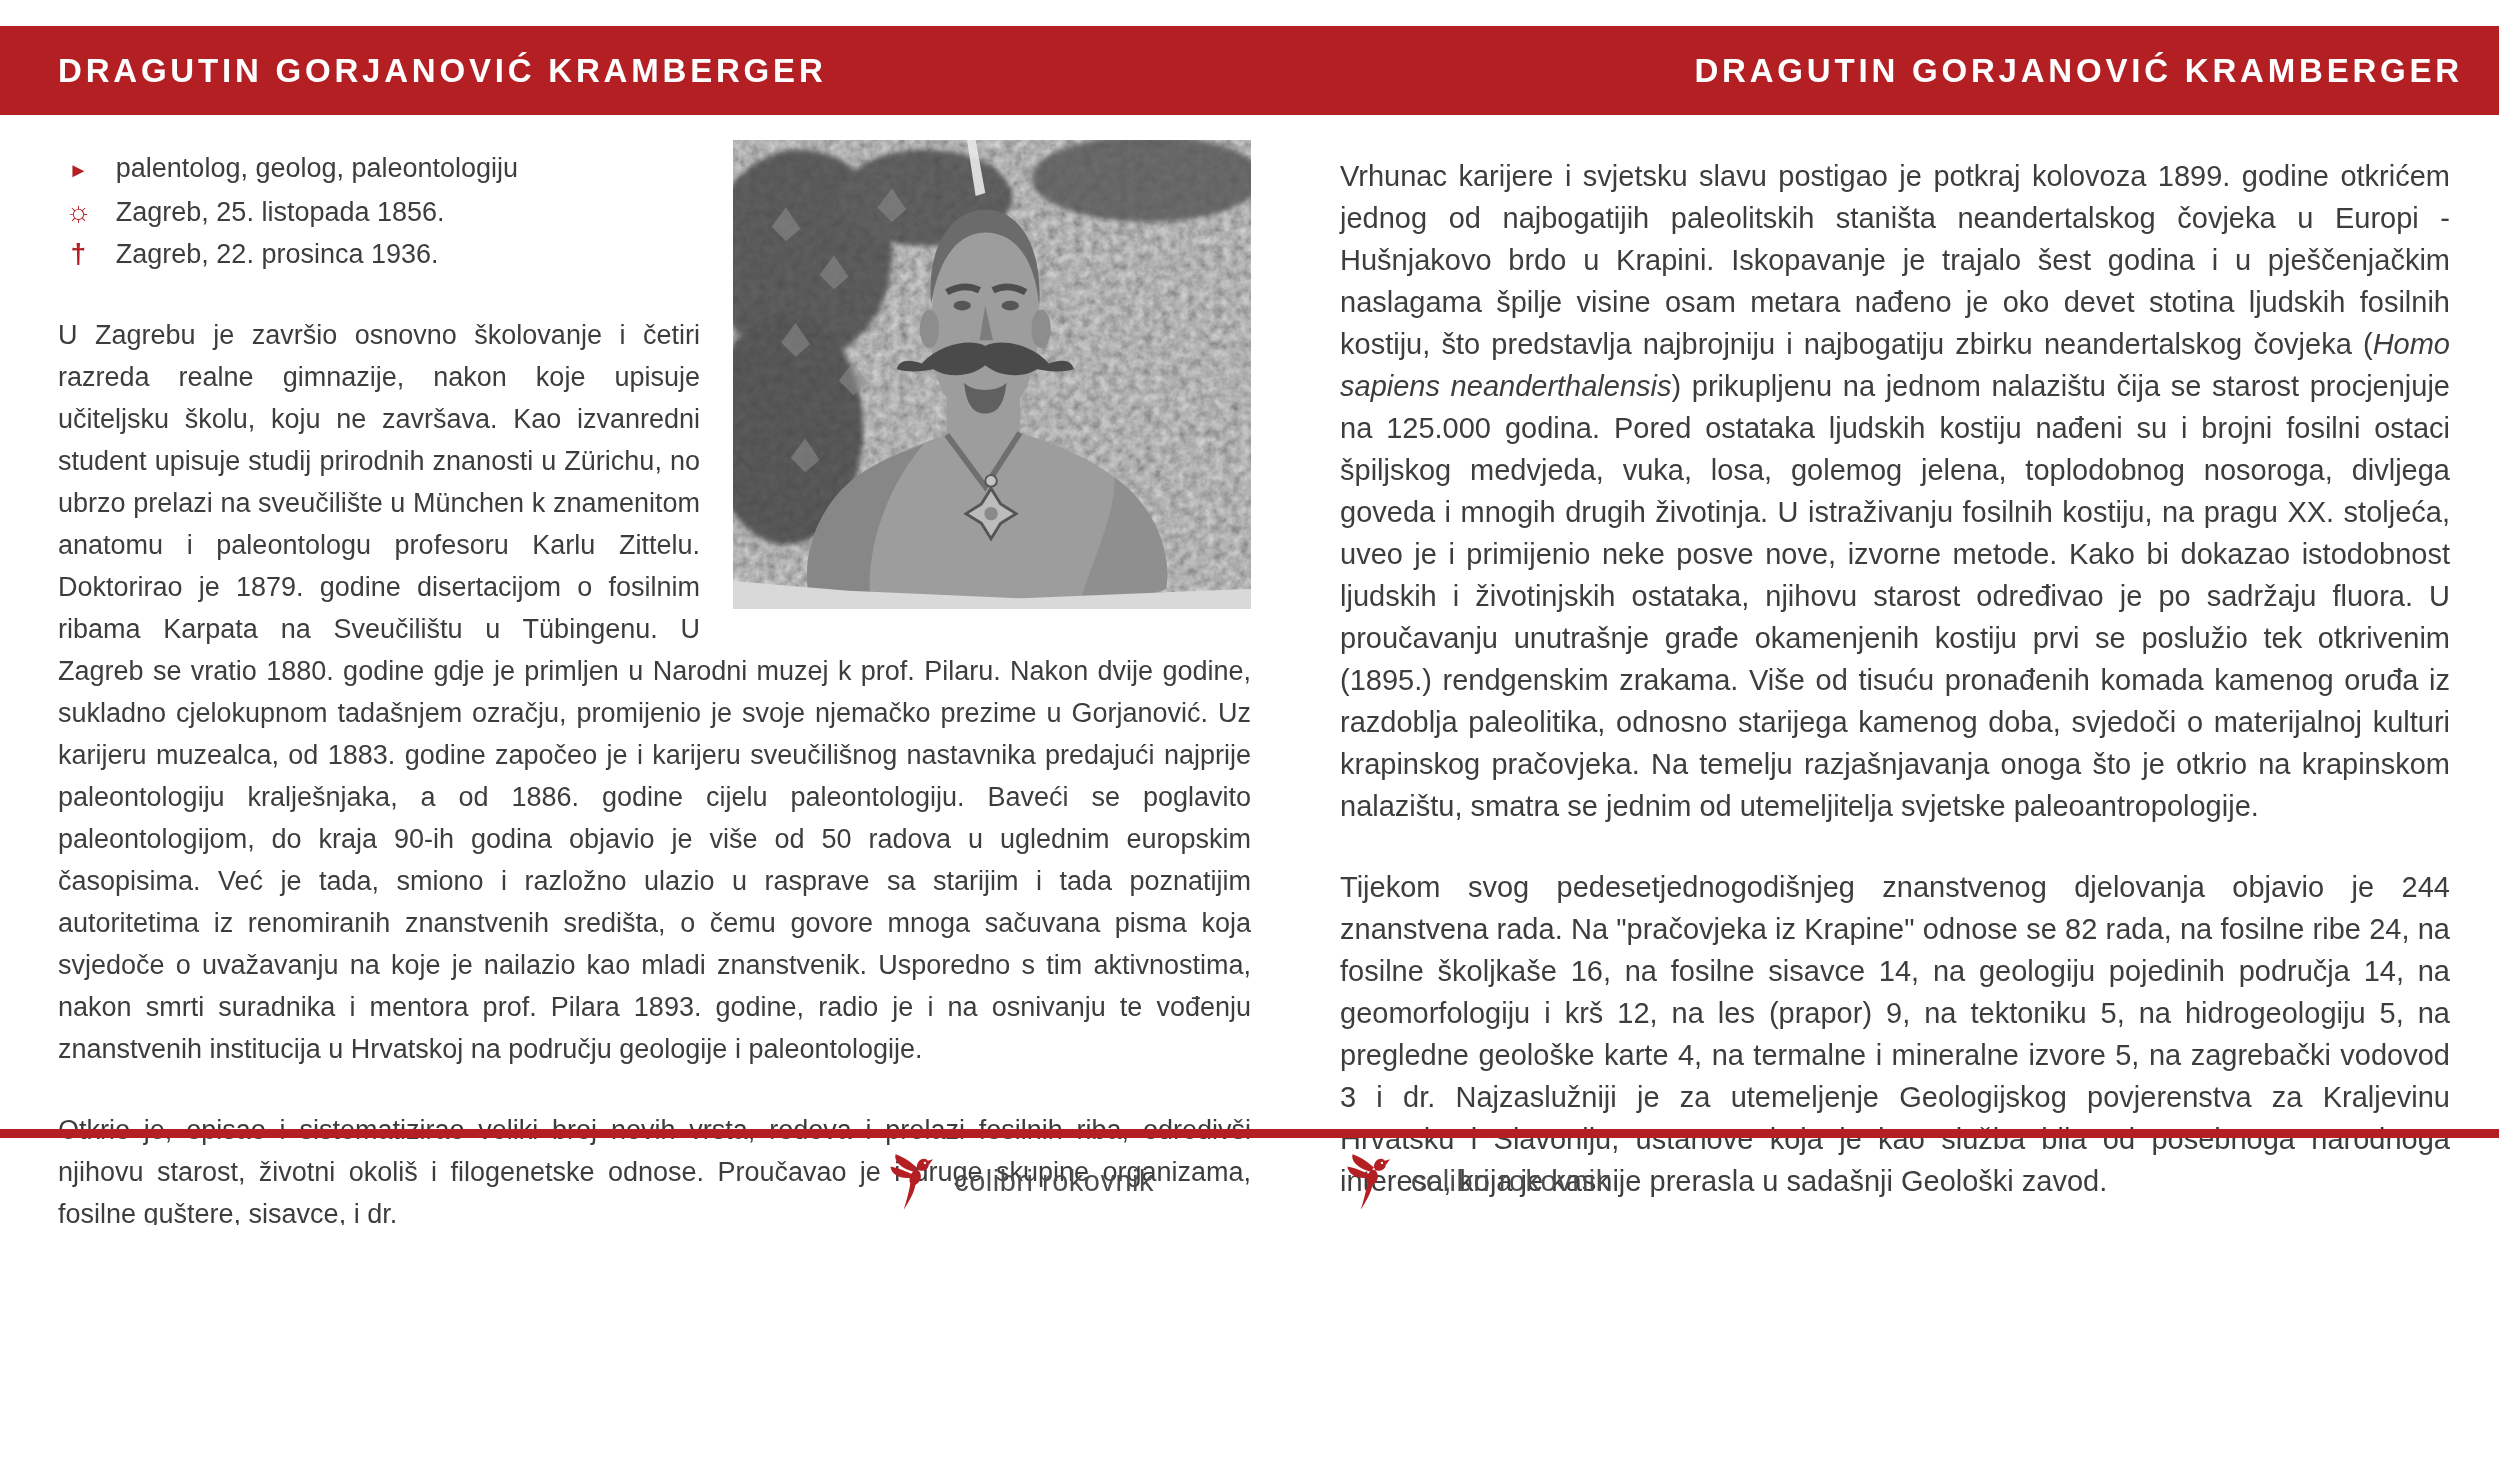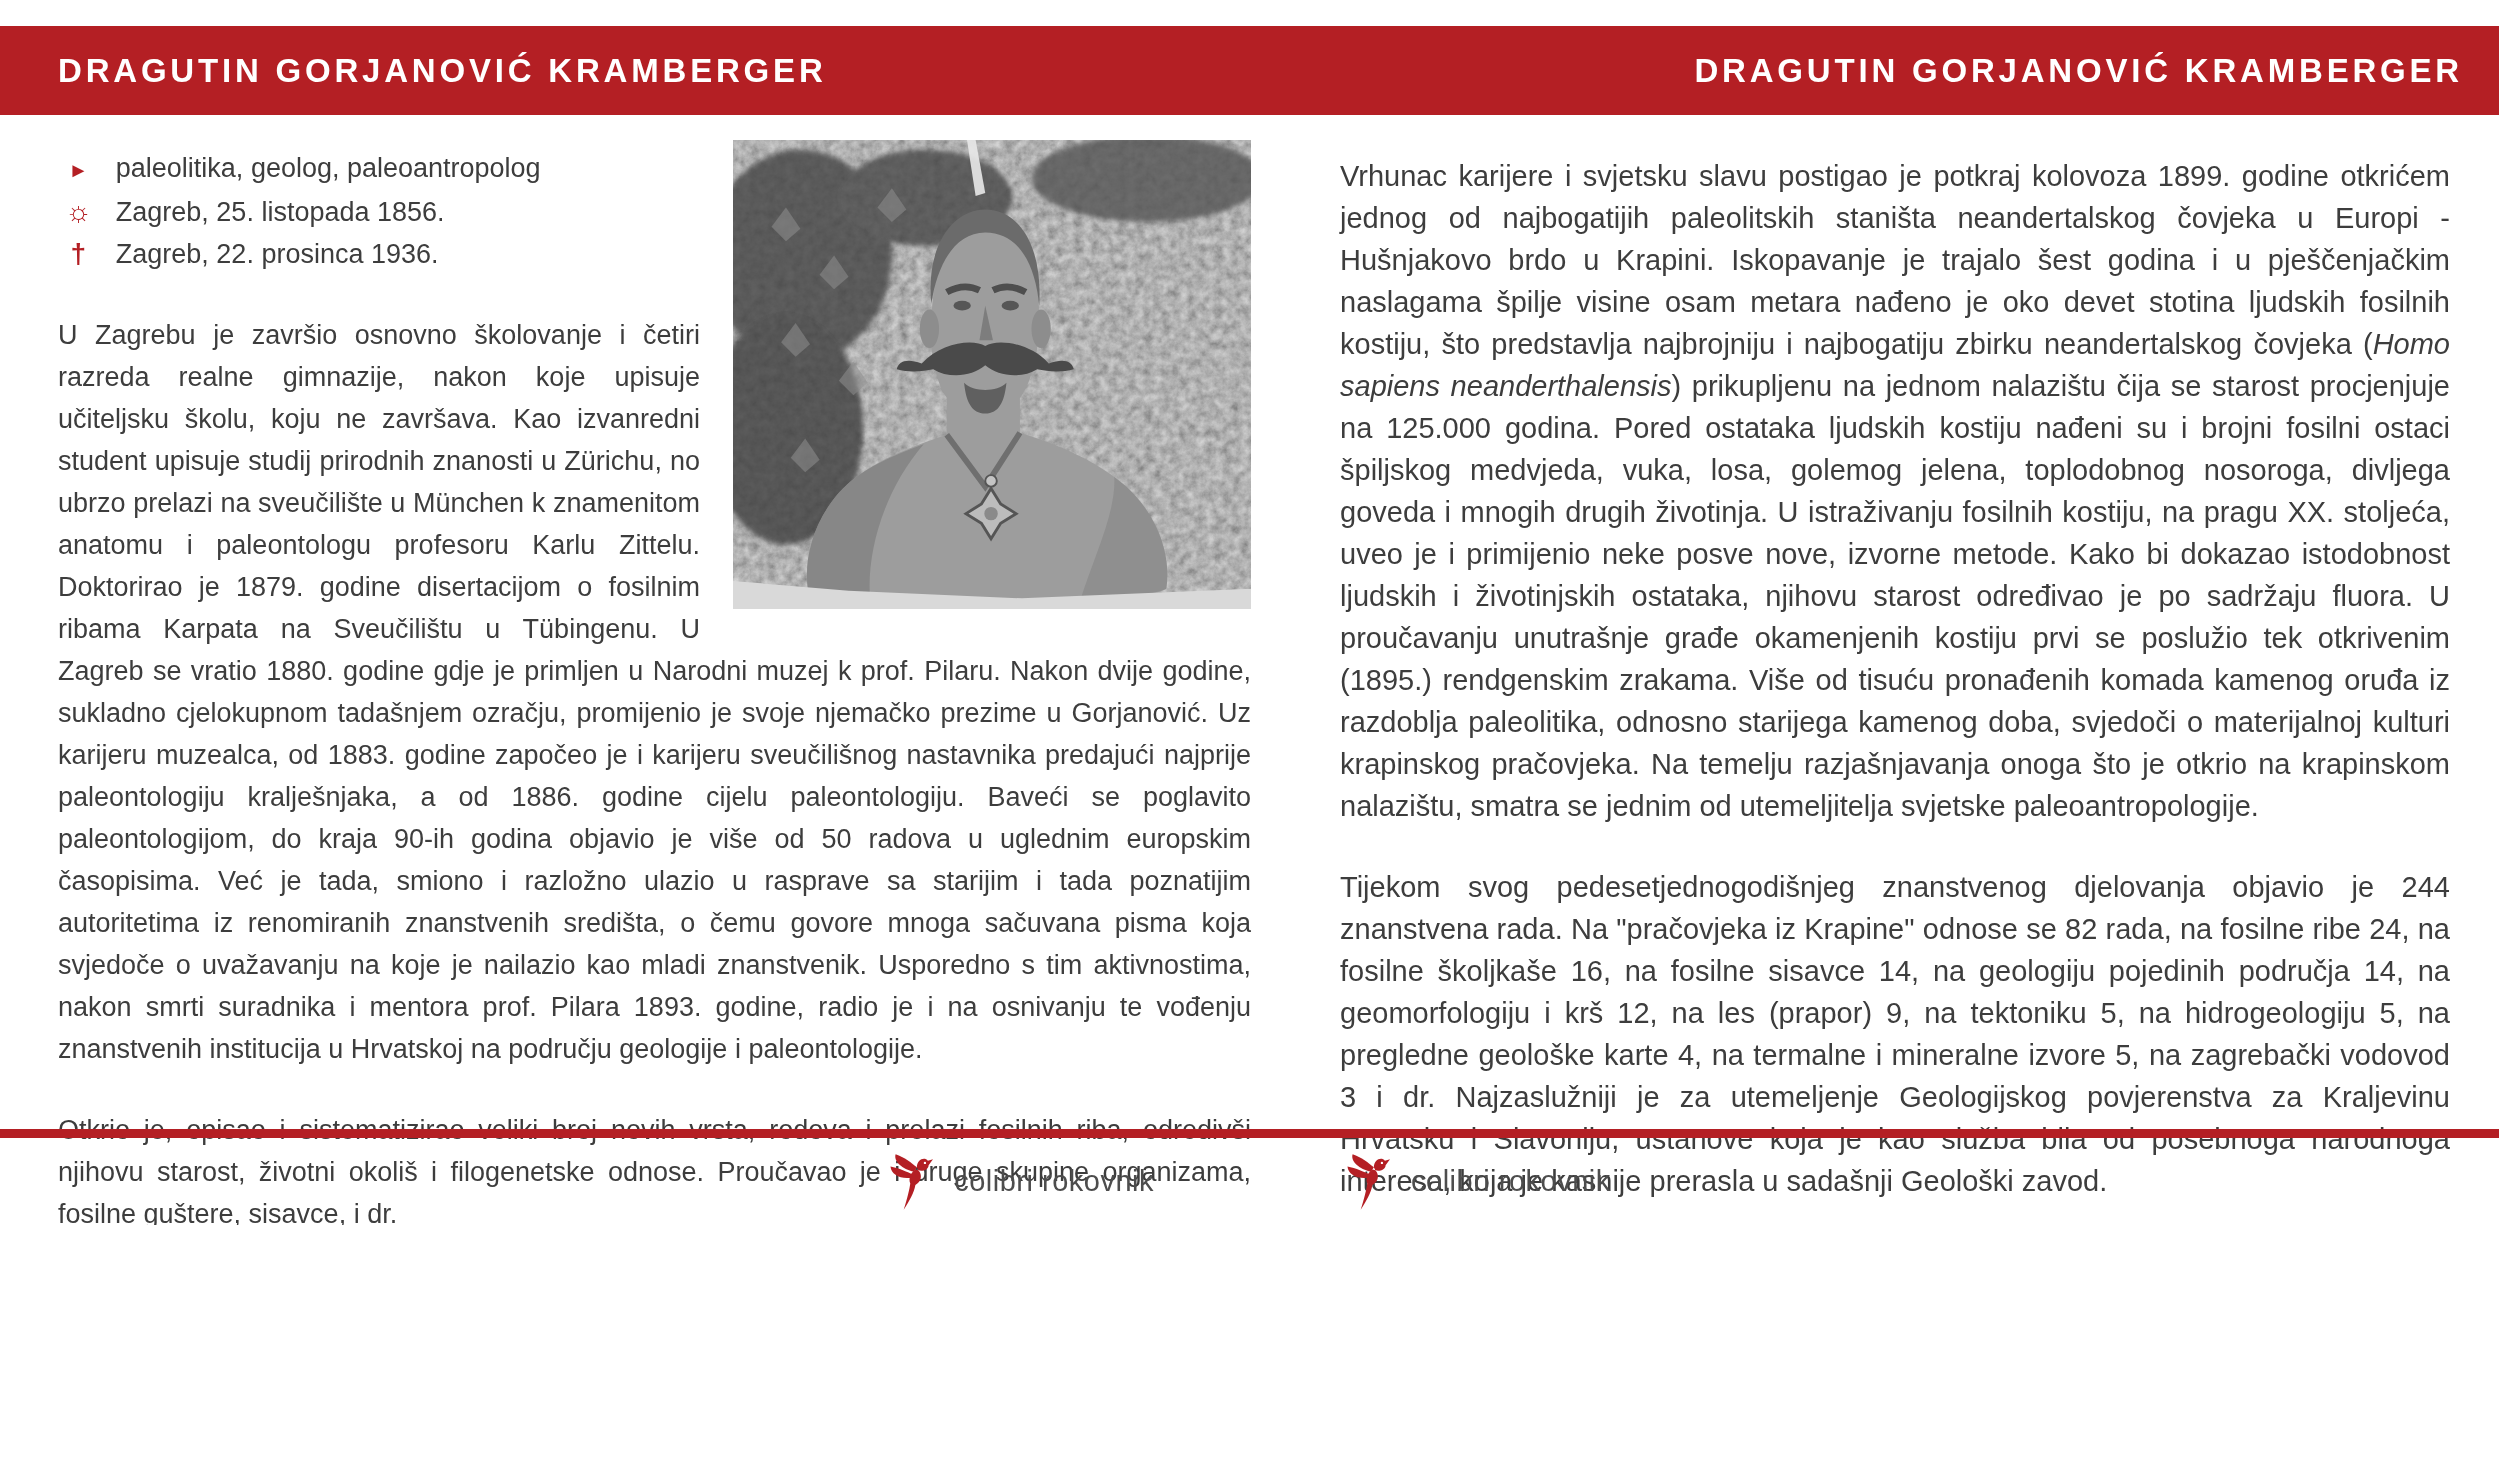"paleolitika, geolog, paleoantropolog" span { text: paleolitika, geolog, paleoantropolog -> palentolog, geolog, paleontologiju }
